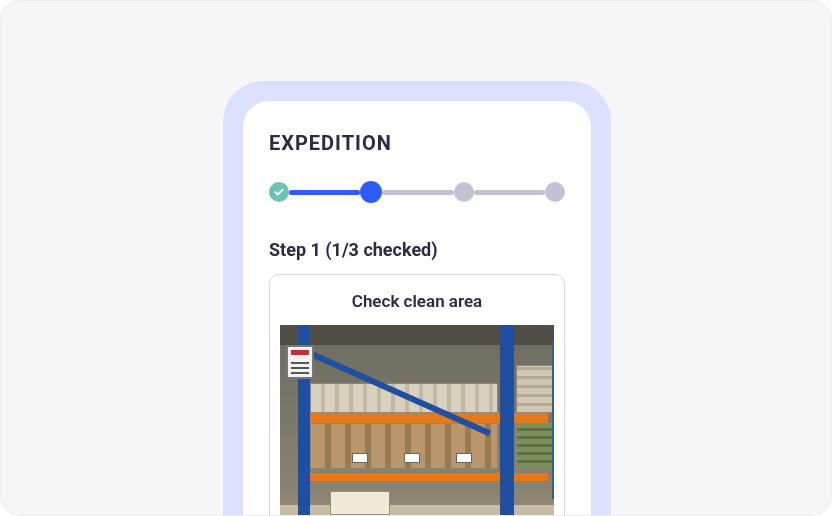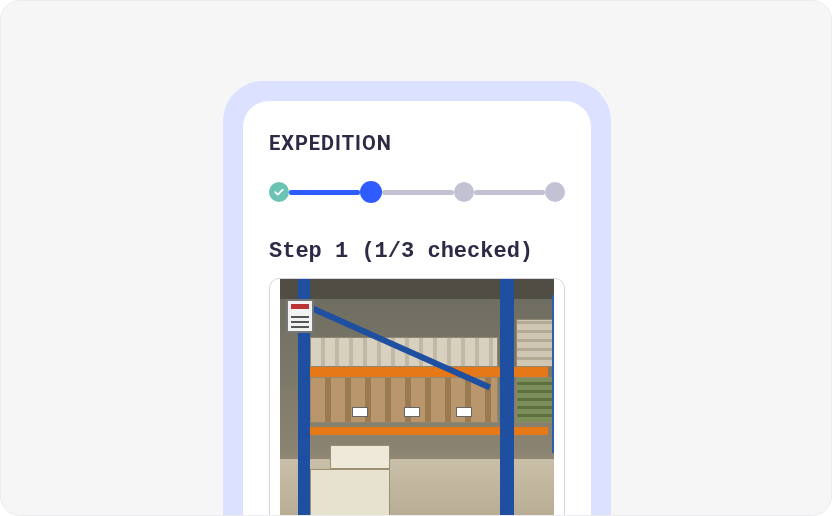"Step 1 (1/3 checked)" .step-label { font-family: Liberation Mono, monospace -> none; font-size: 22px -> 18px }
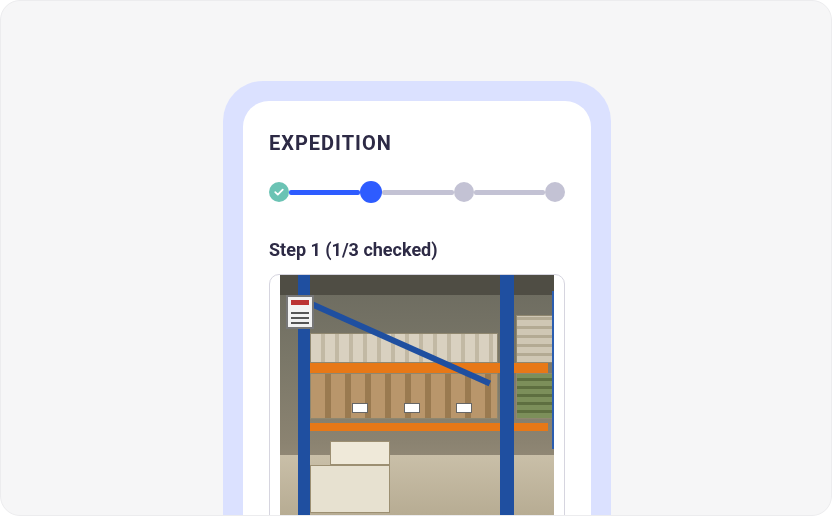"Check clean area" div.card-title { html: none -> <div>Check clean area</div> }
